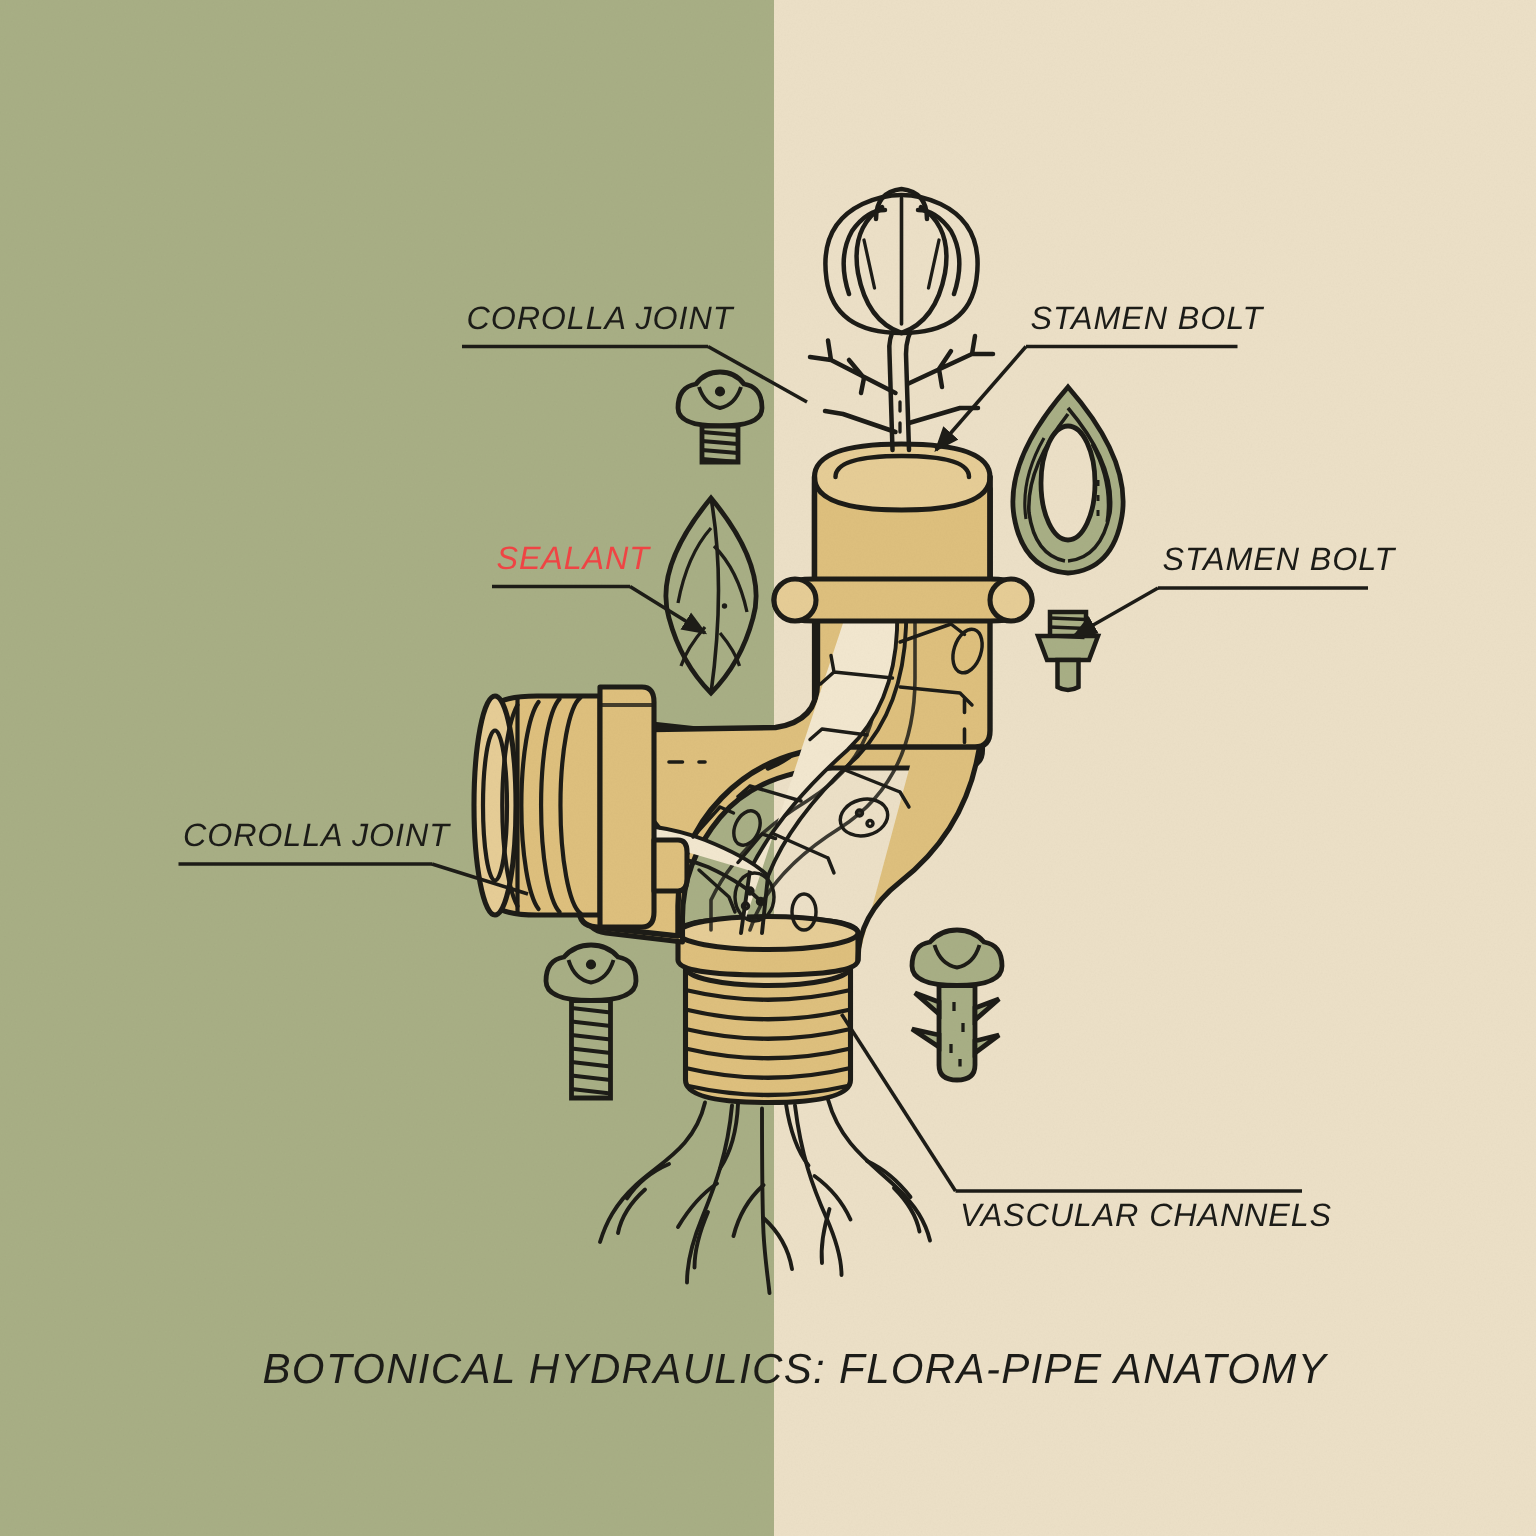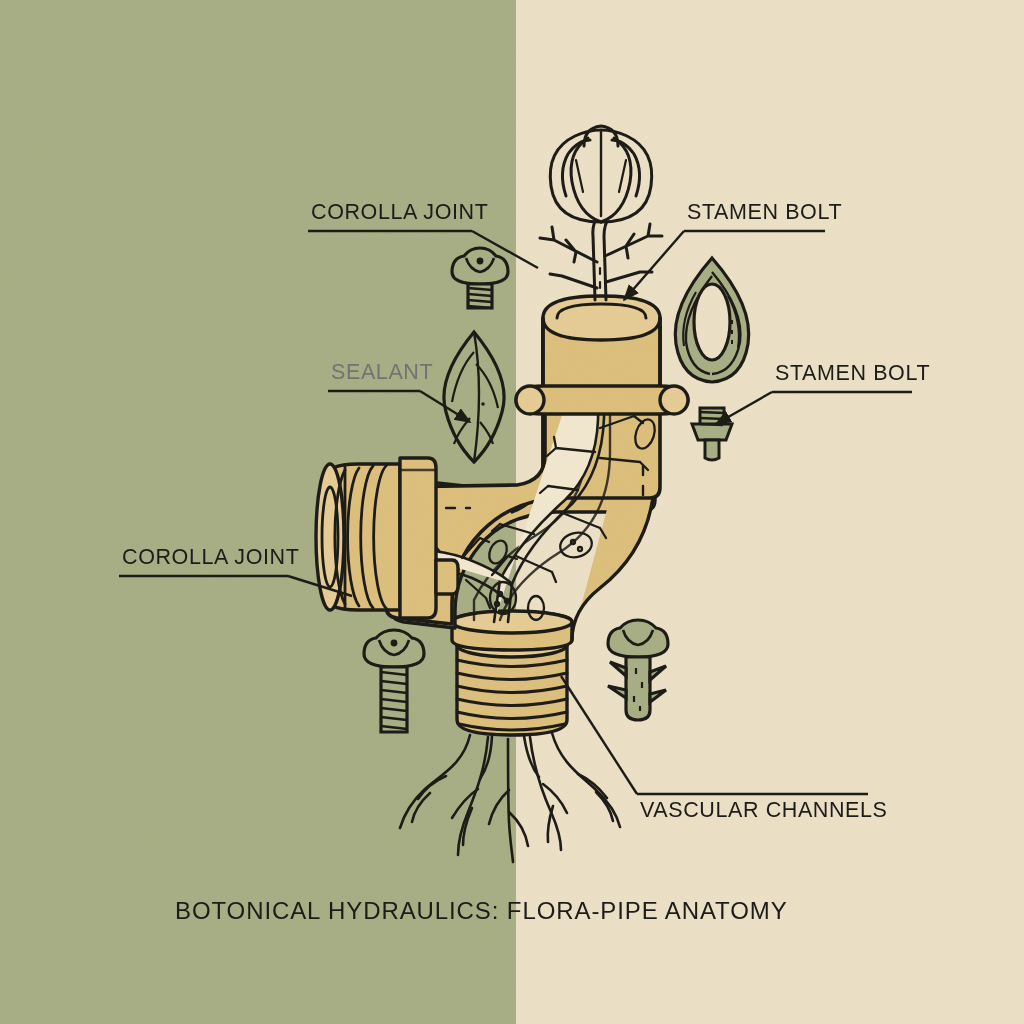"COROLLA JOINT" #stage { font-style: none -> italic }
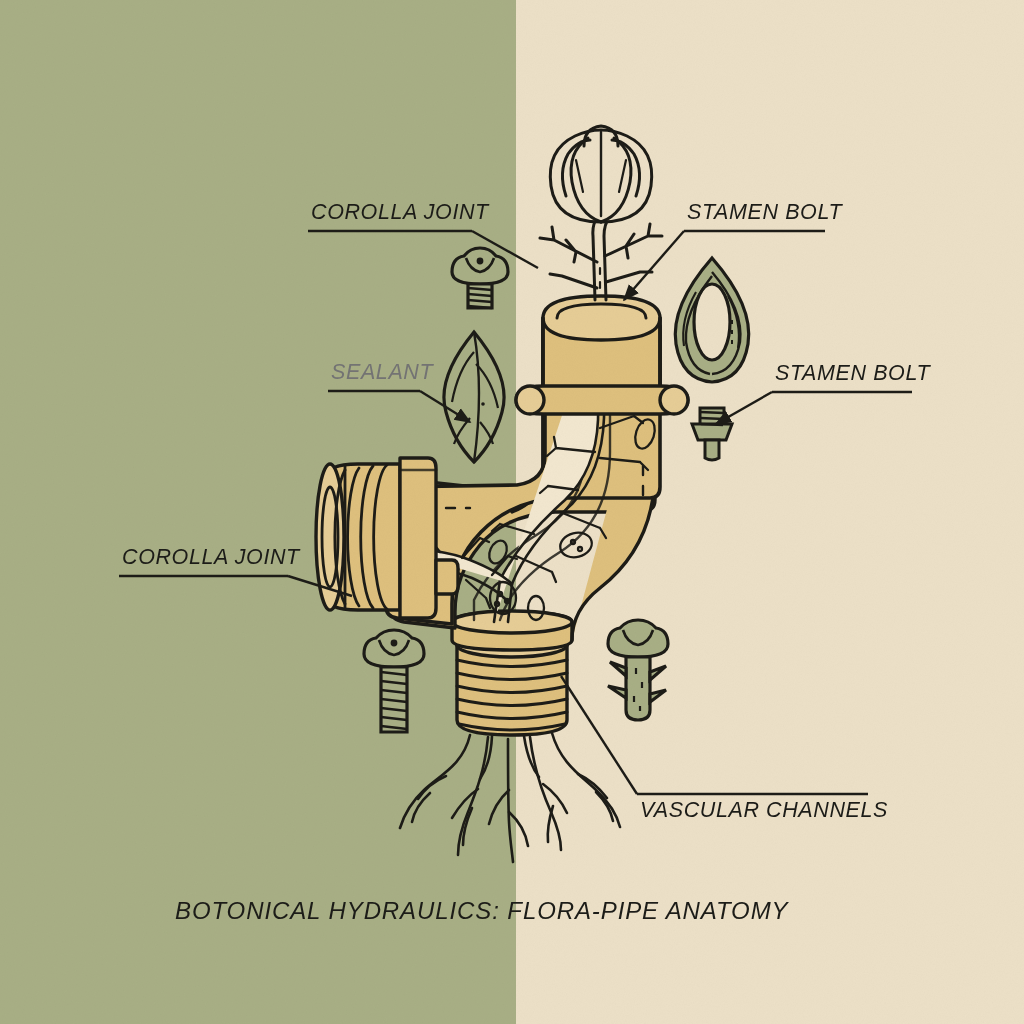"SEALANT" div.label { color: #737373 -> #ef4444 }
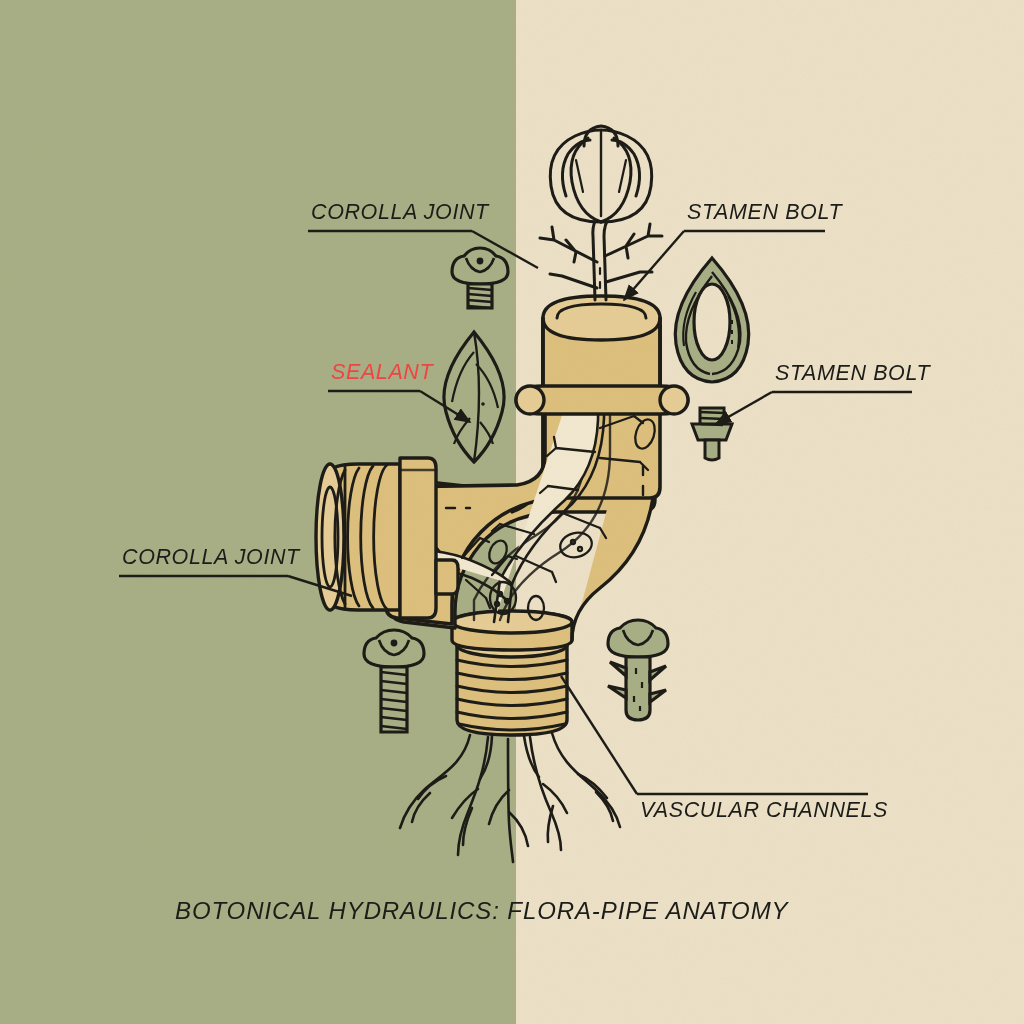"BOTONICAL HYDRAULICS: FLORA-PIPE ANATOMY" .title { font-size: 24px -> 28px }
